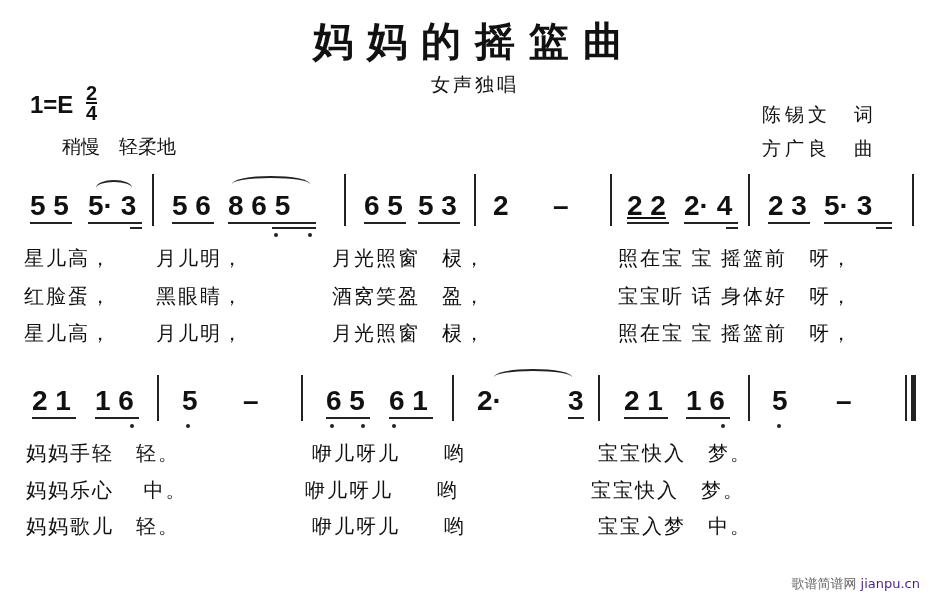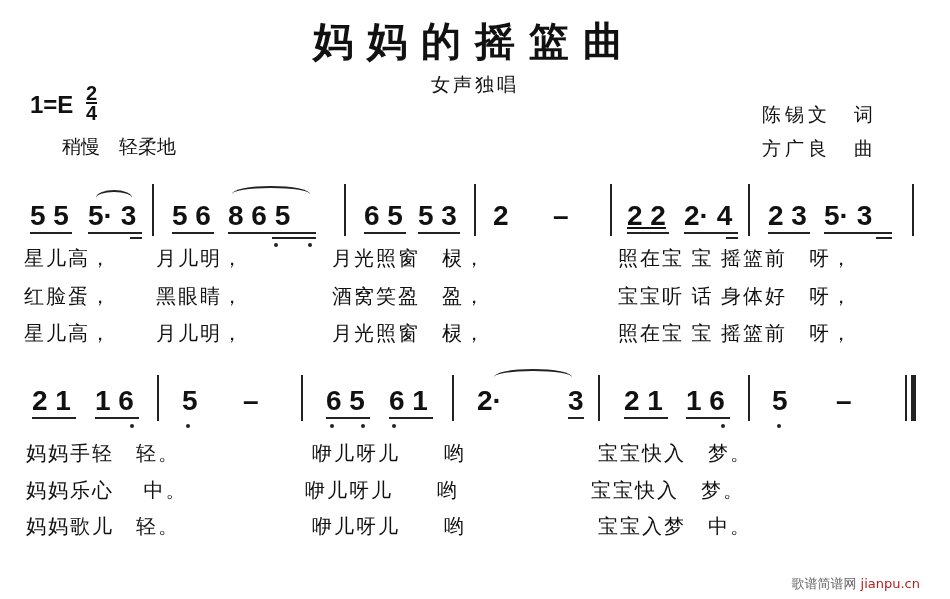"5 5" div.abs { top: 182px -> 172px }
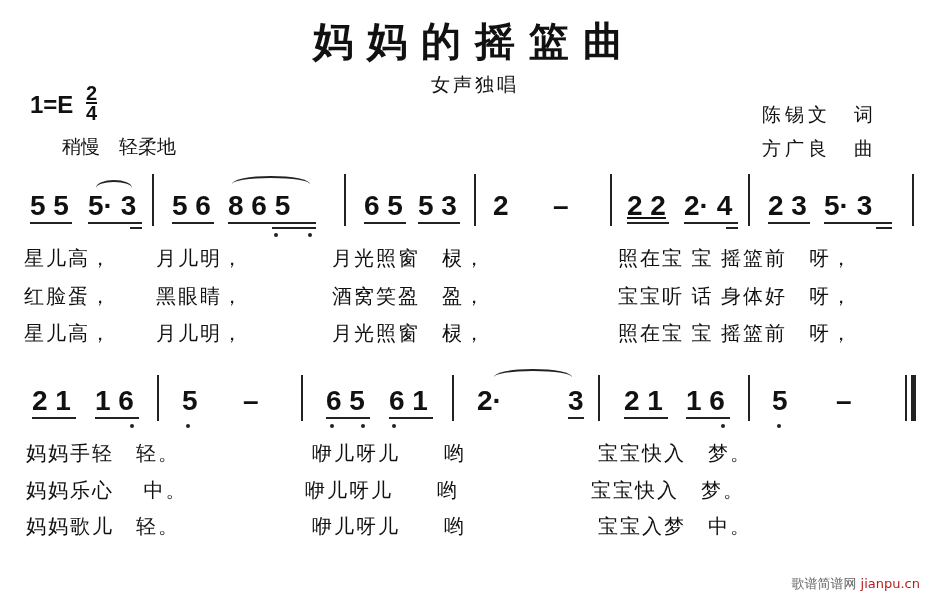"jianpu.cn" .watermark .wm-url { color: #b91c1c -> #4c1d95 }
